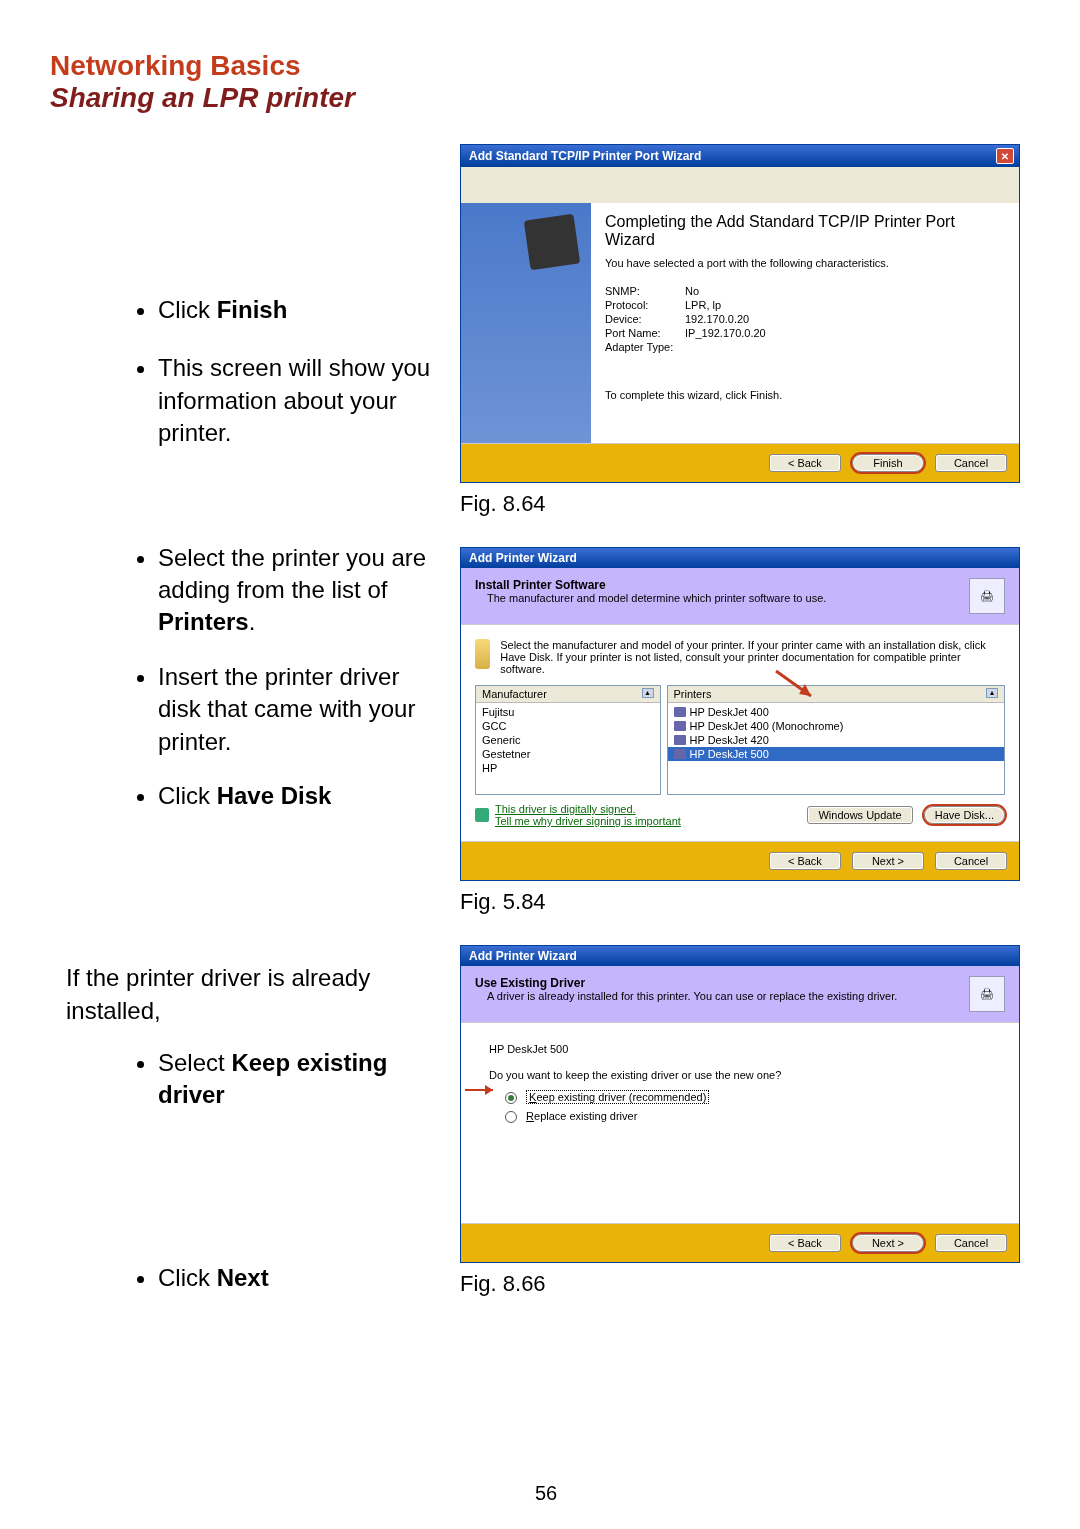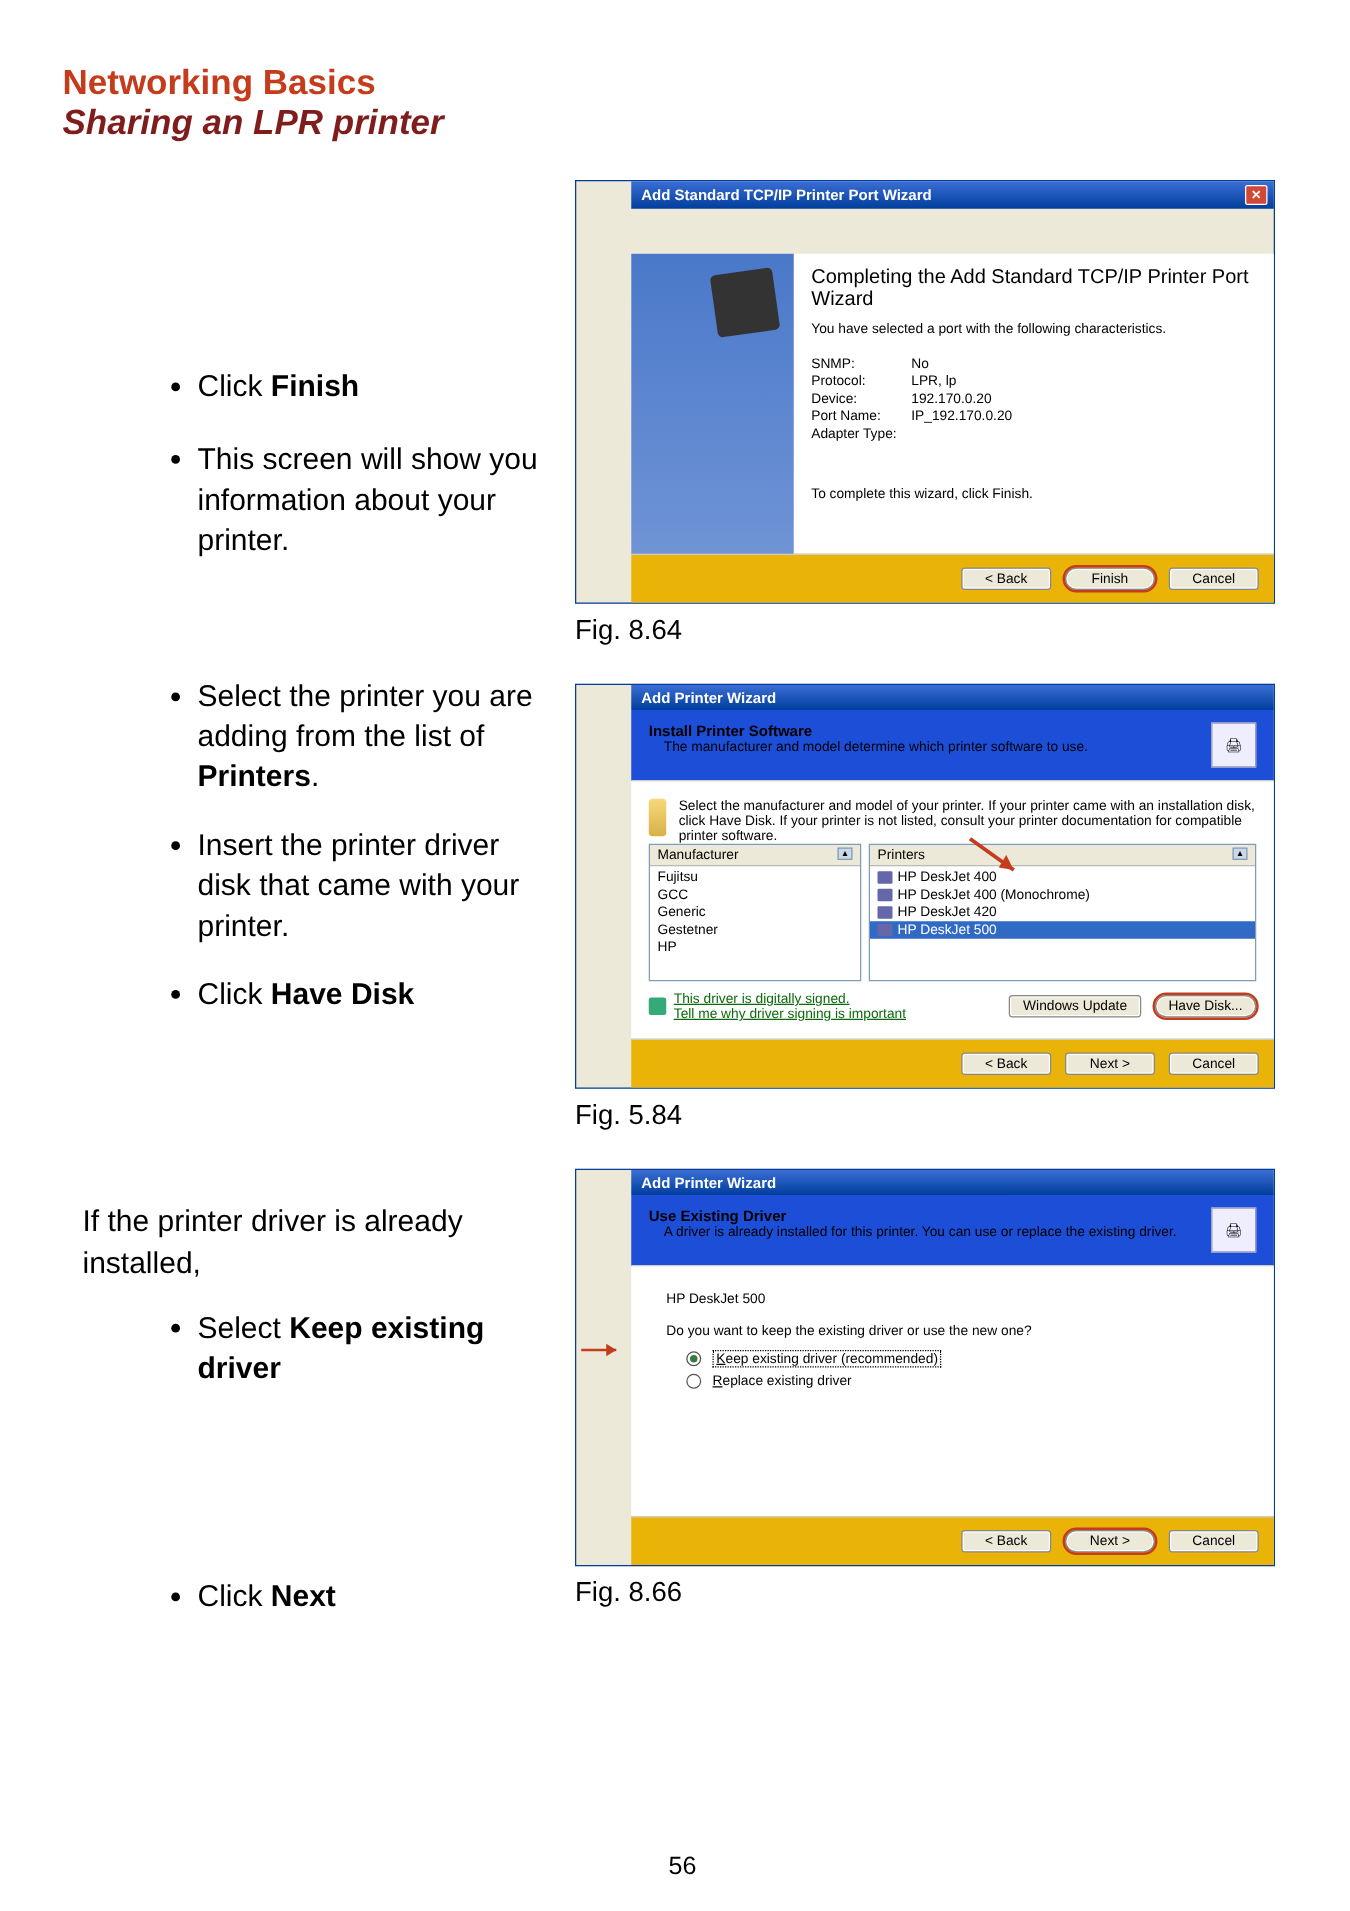"Add Standard TCP/IP Printer Port" .dlg { padding-left: 44px -> none }
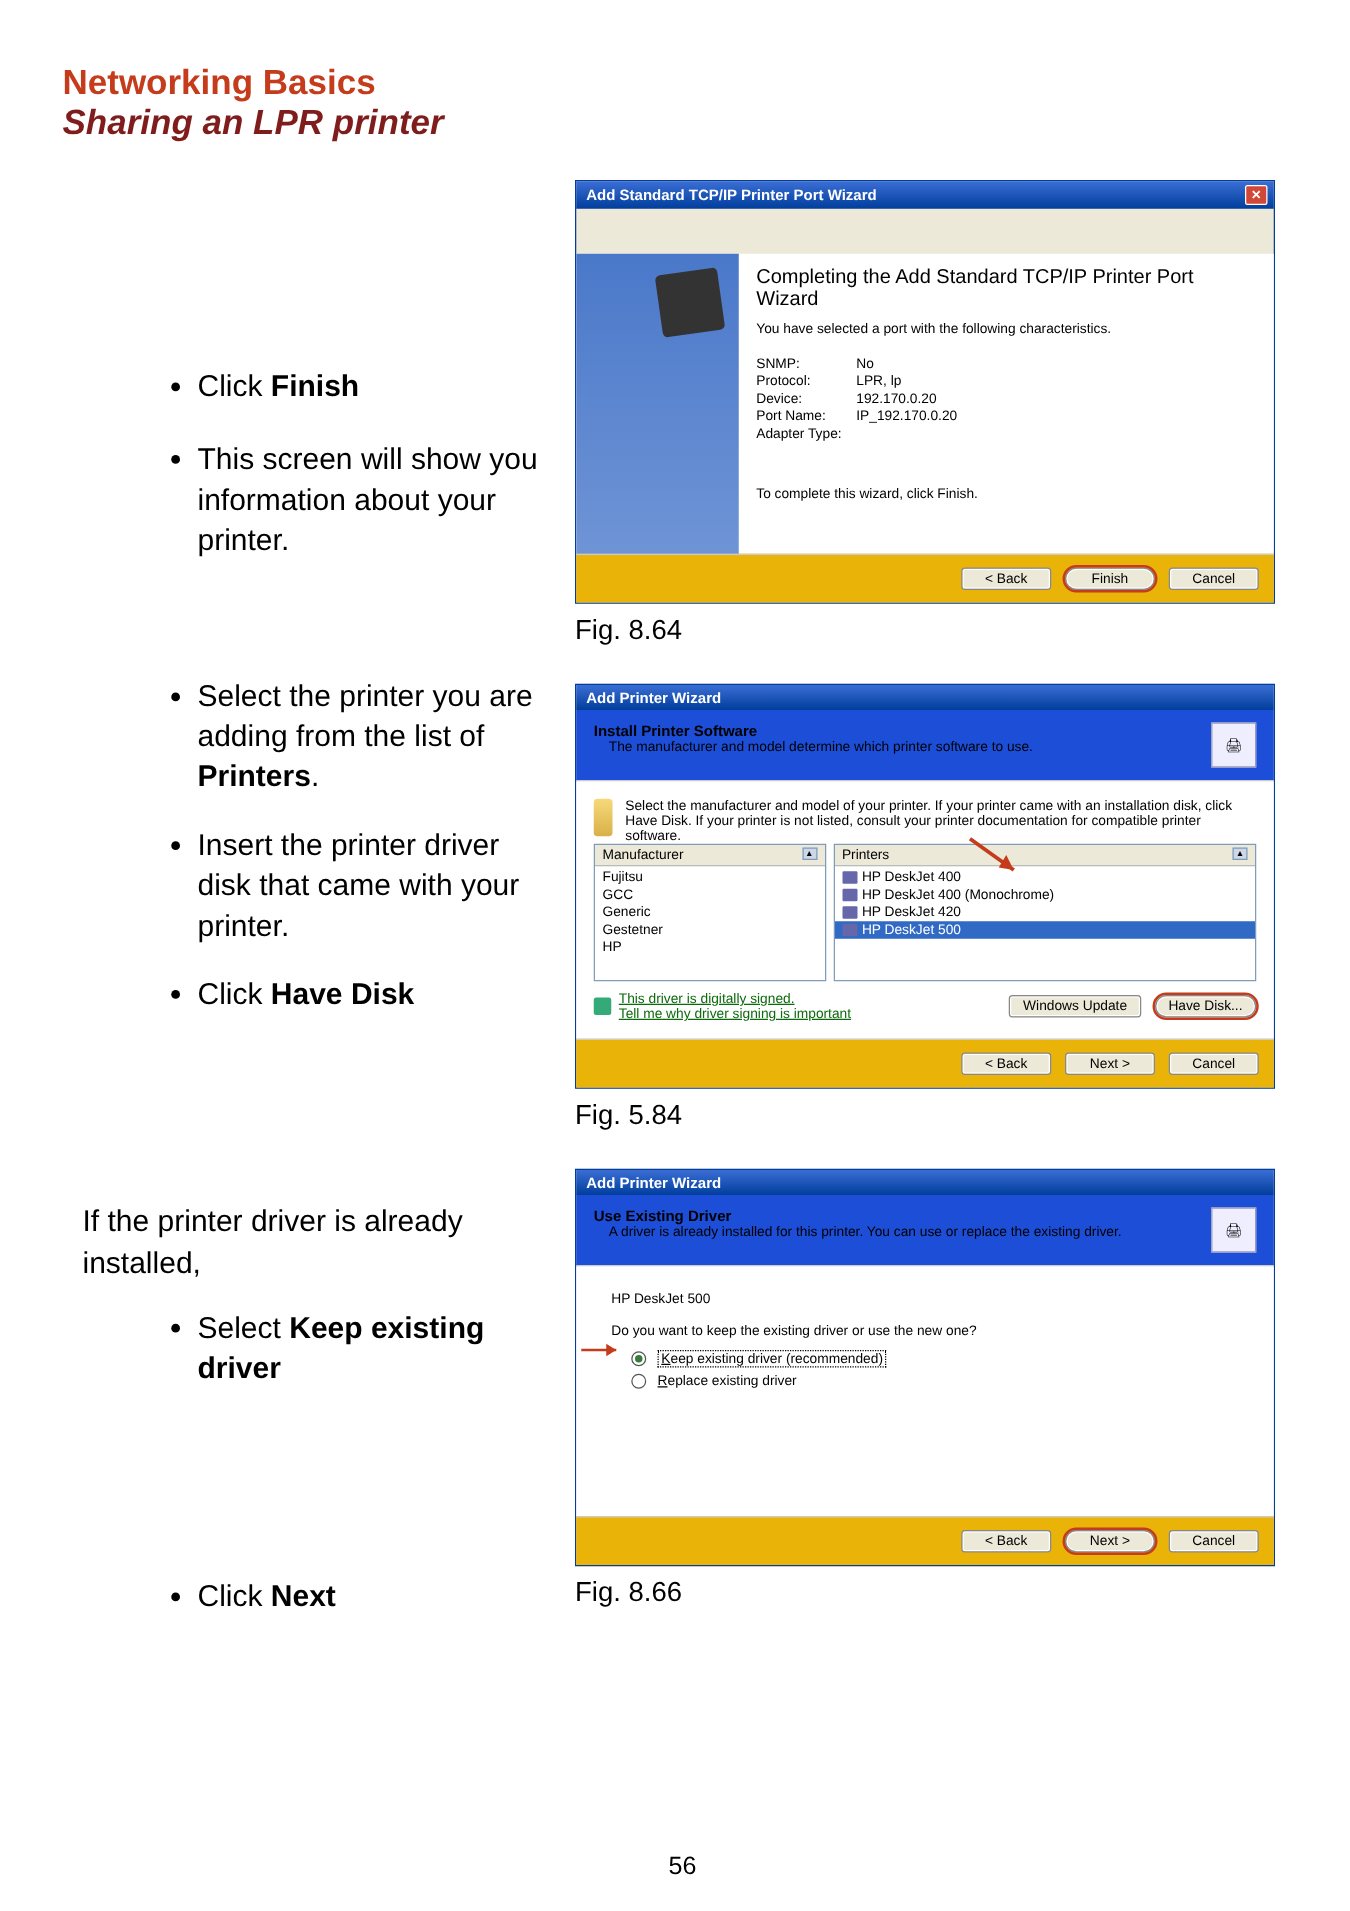"Install Printer Software" .hdrstrip { background: #1d4ed8 -> #c4b5fd }
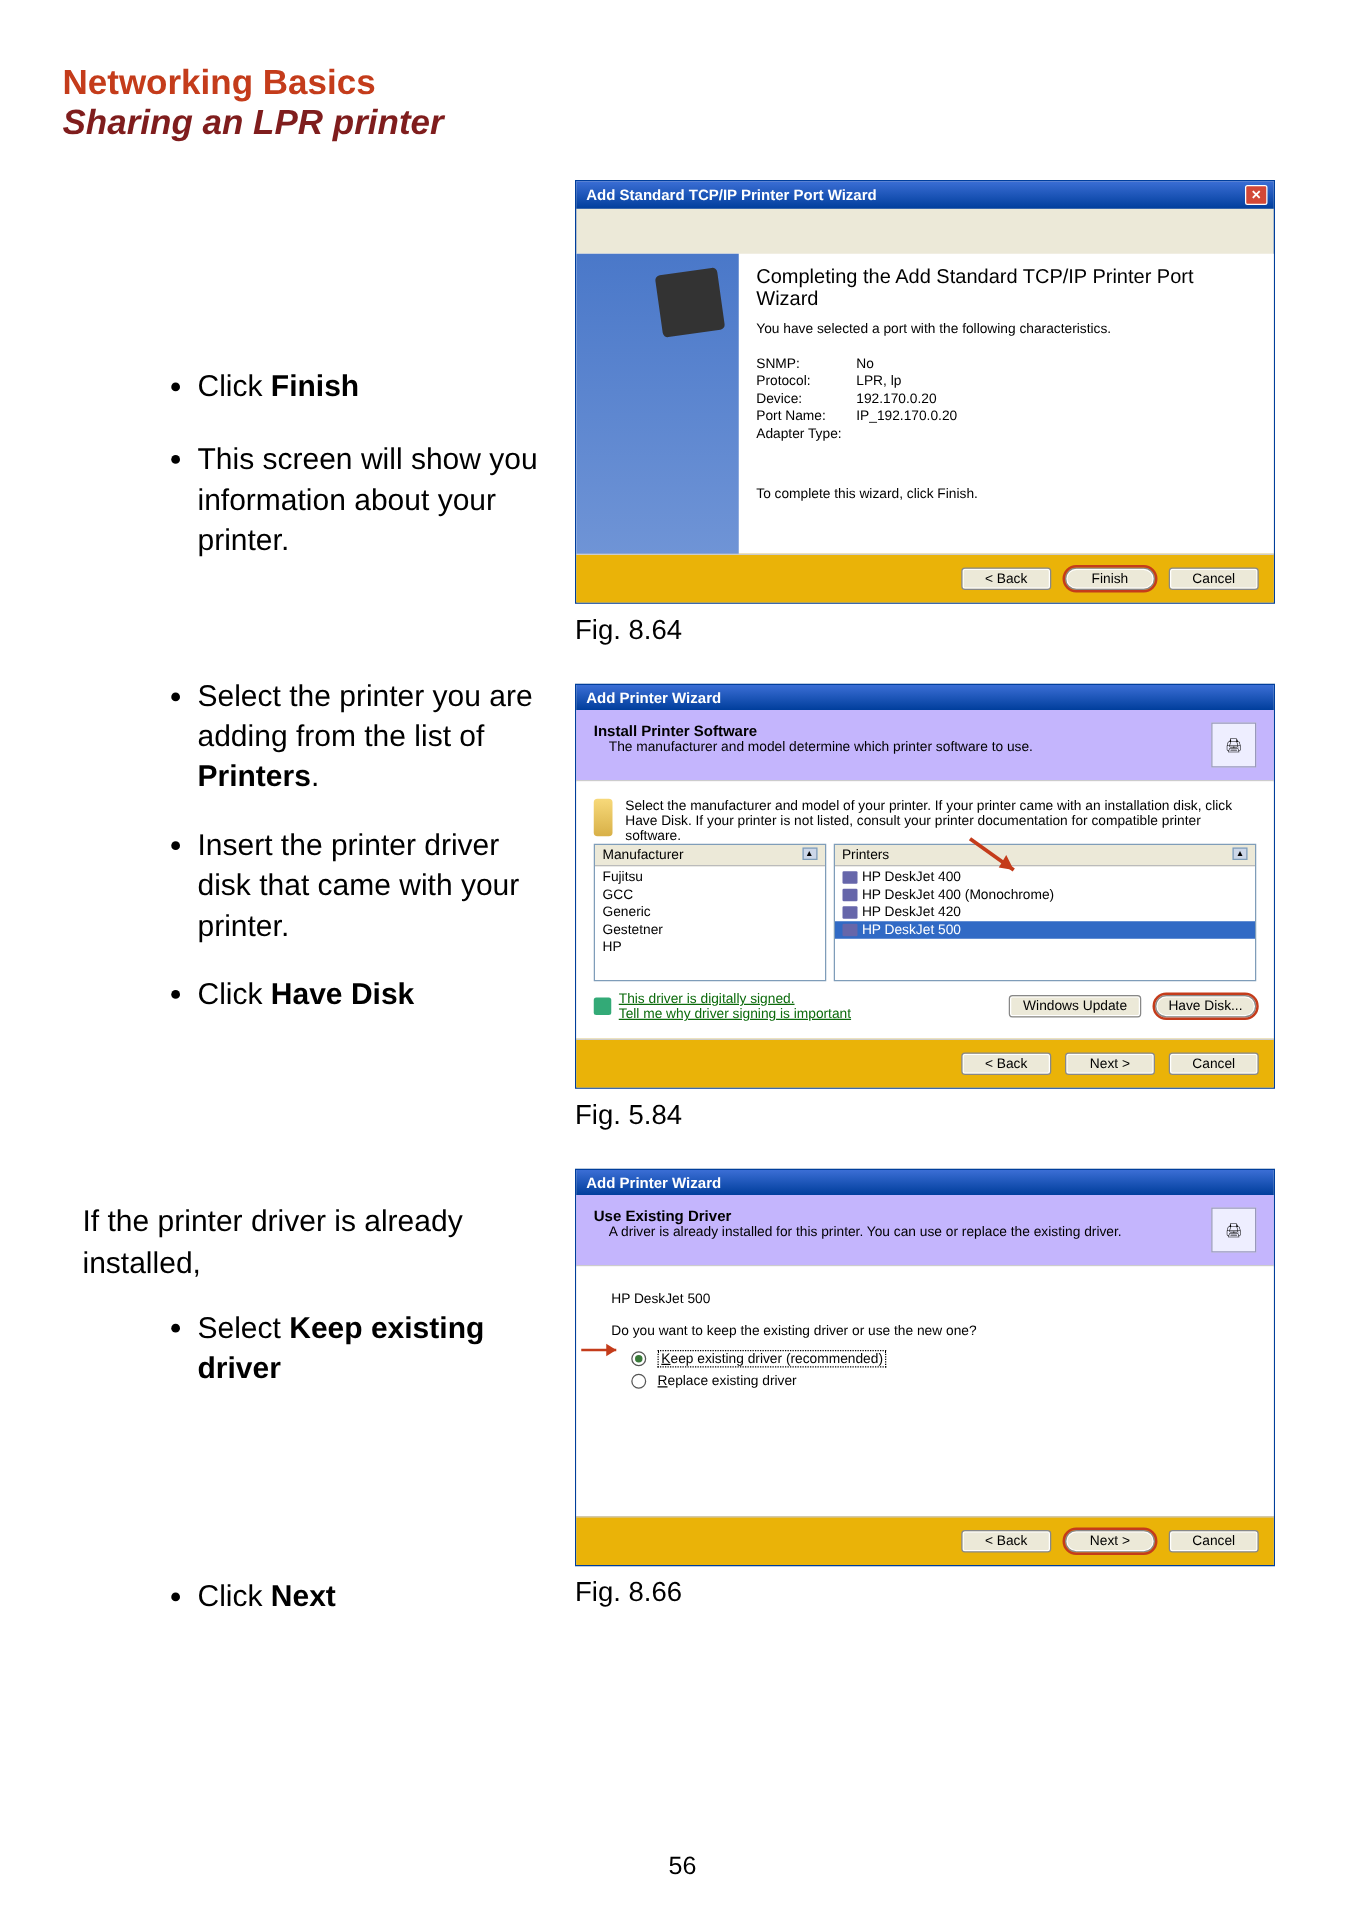"Manufacturer" .selectbox { margin-top: none -> 10px }
